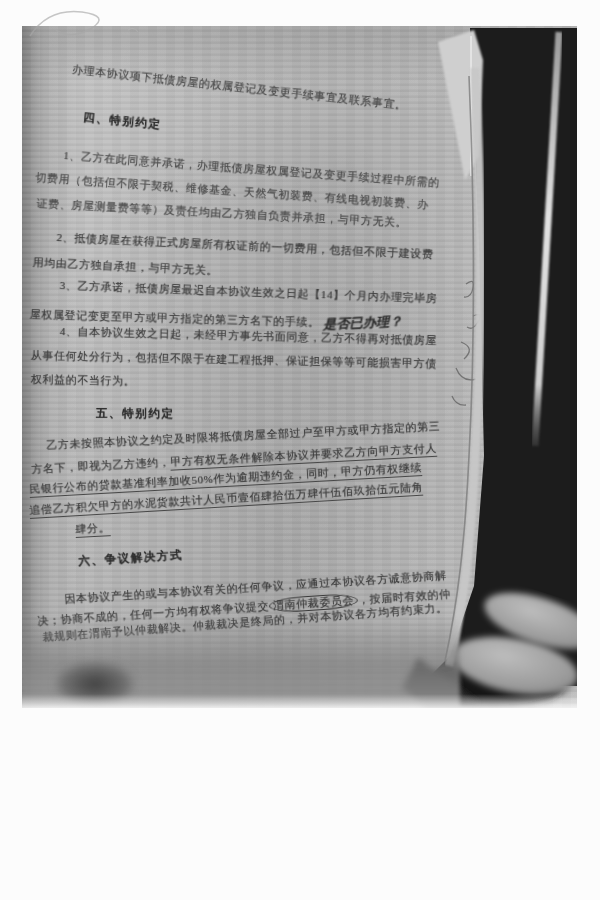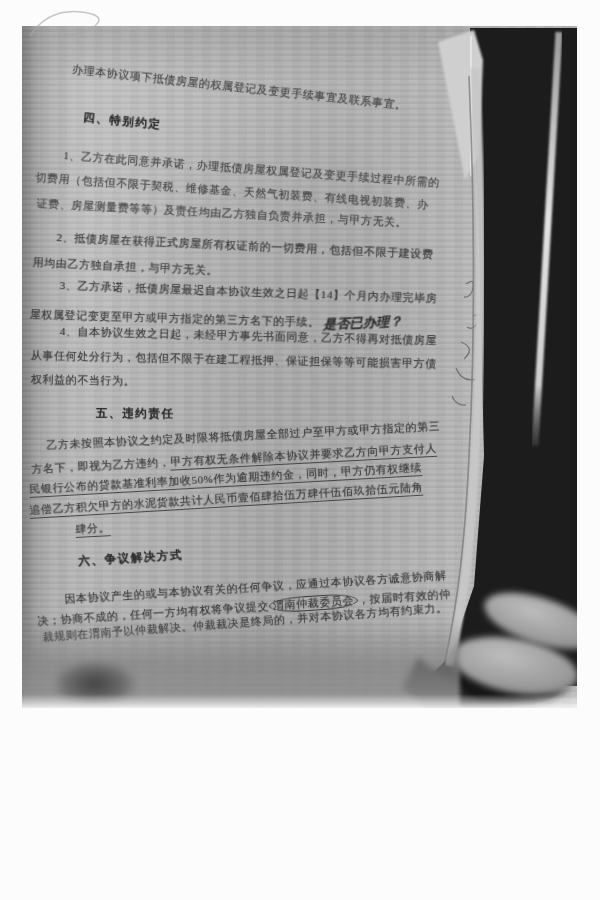"五、违约责任" span.seg { text: 违约责任 -> 特别约定 }
